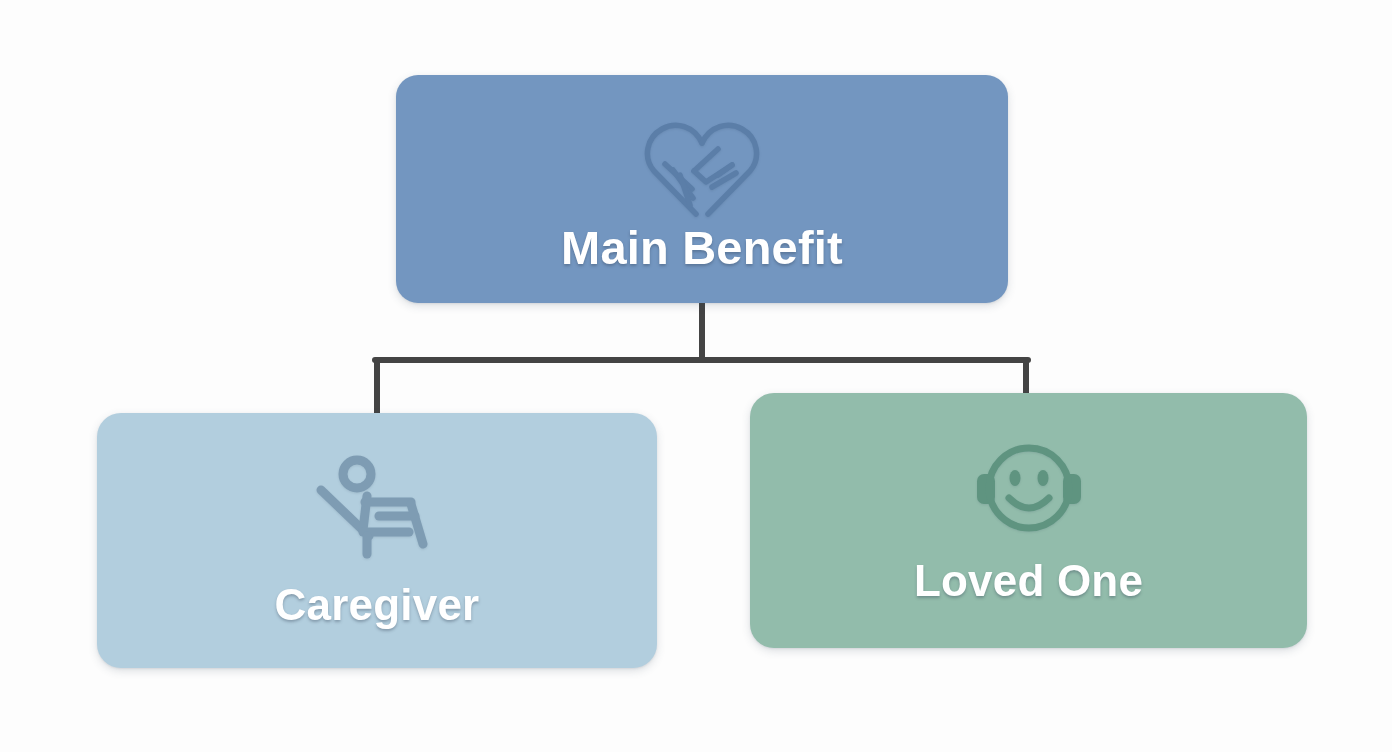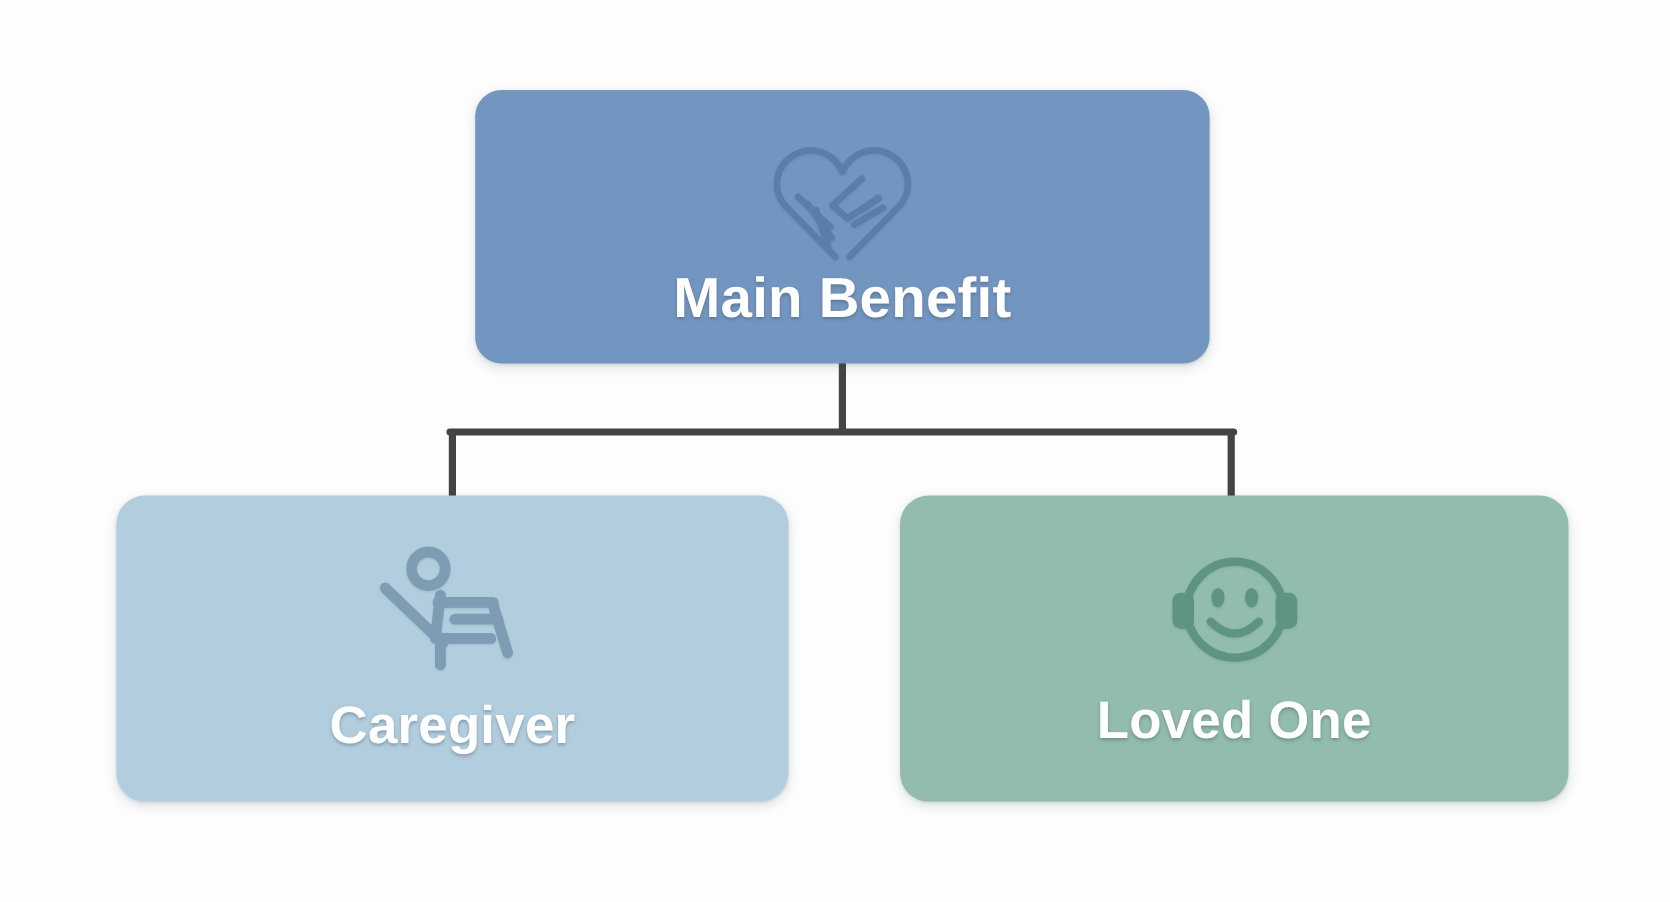"Loved One" #node-loved-one { top: 413px -> 393px }
